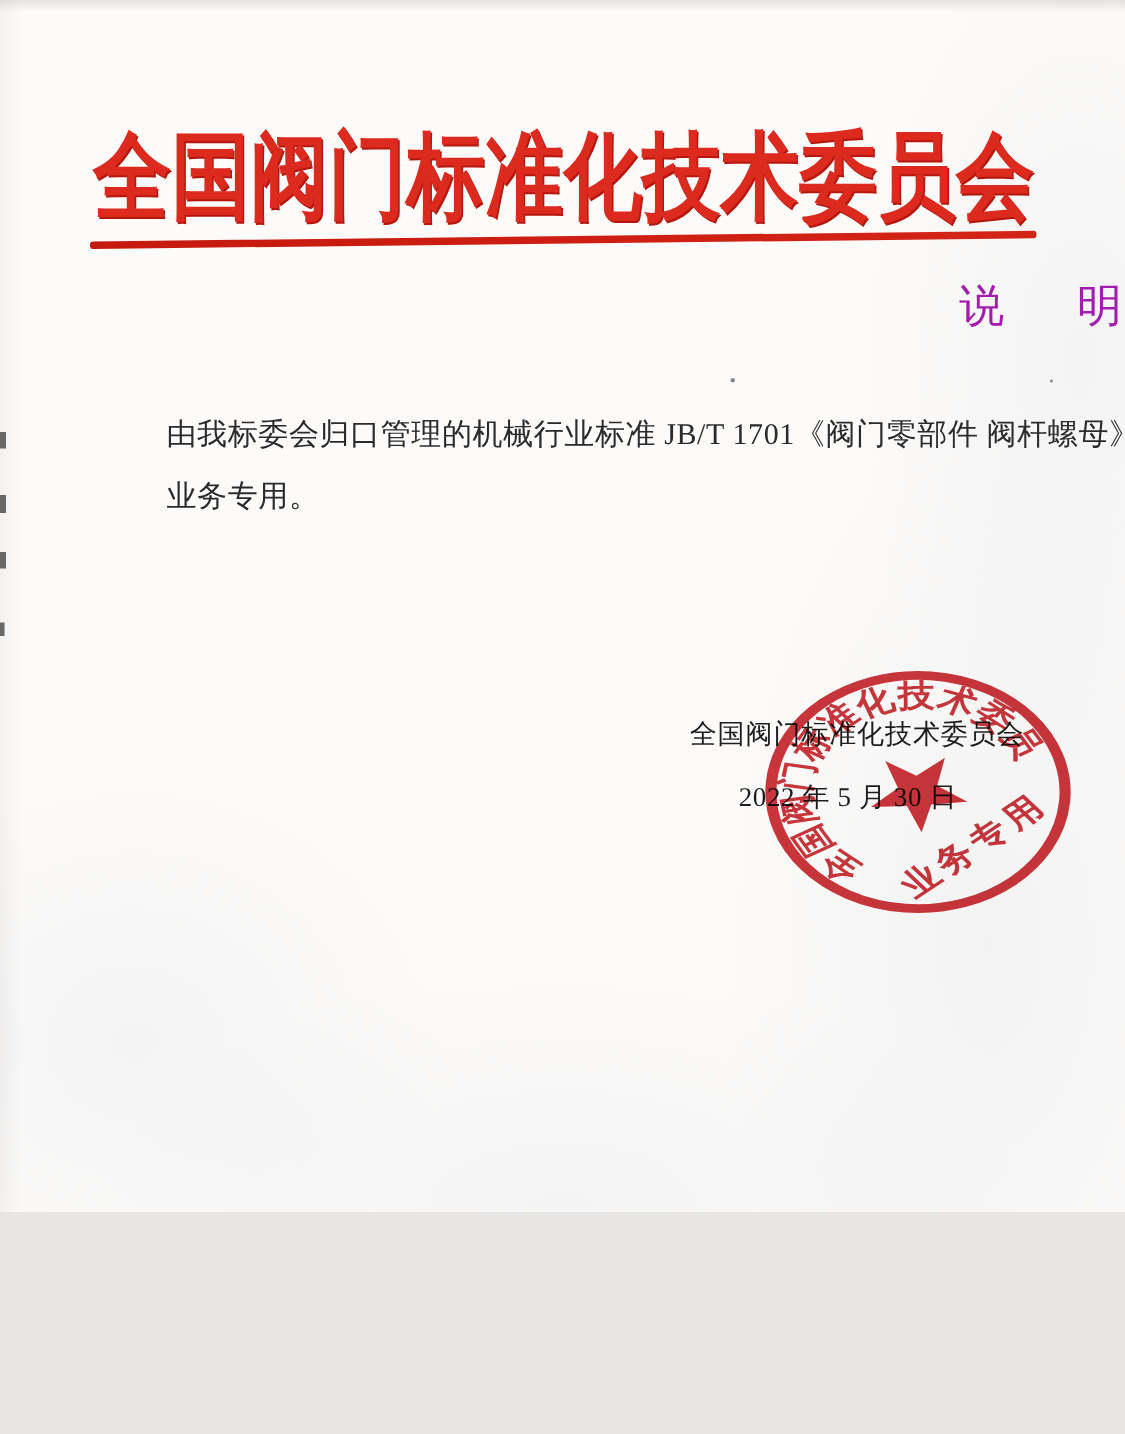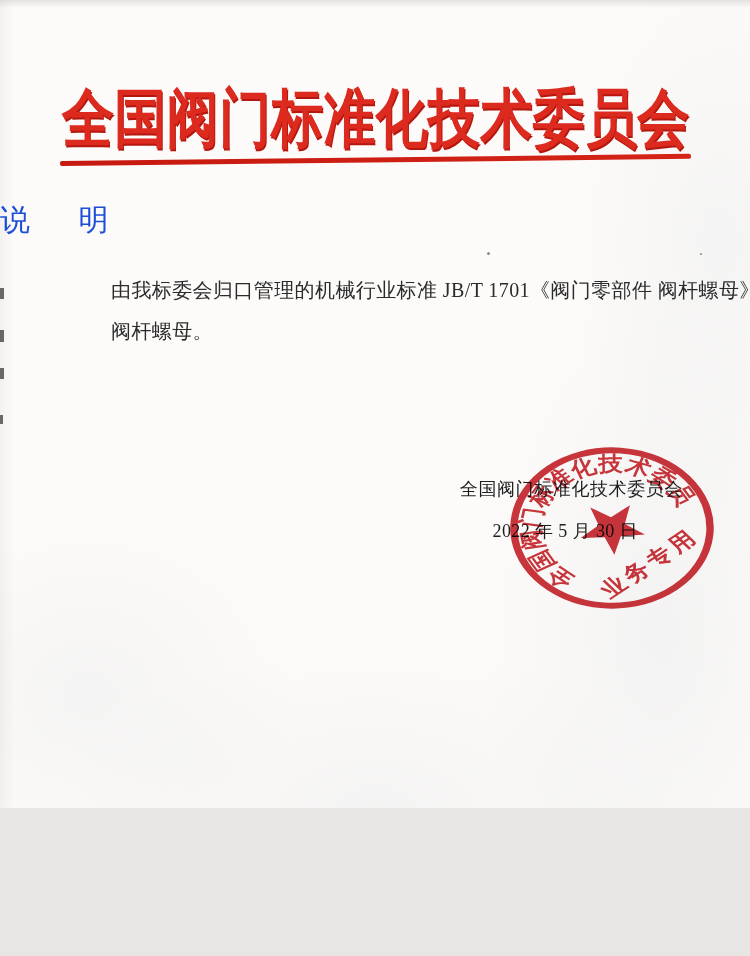"说 明" .doc-title { color: #1d4ed8 -> #a21caf; text-align: left -> right; top: 200px -> 184px }
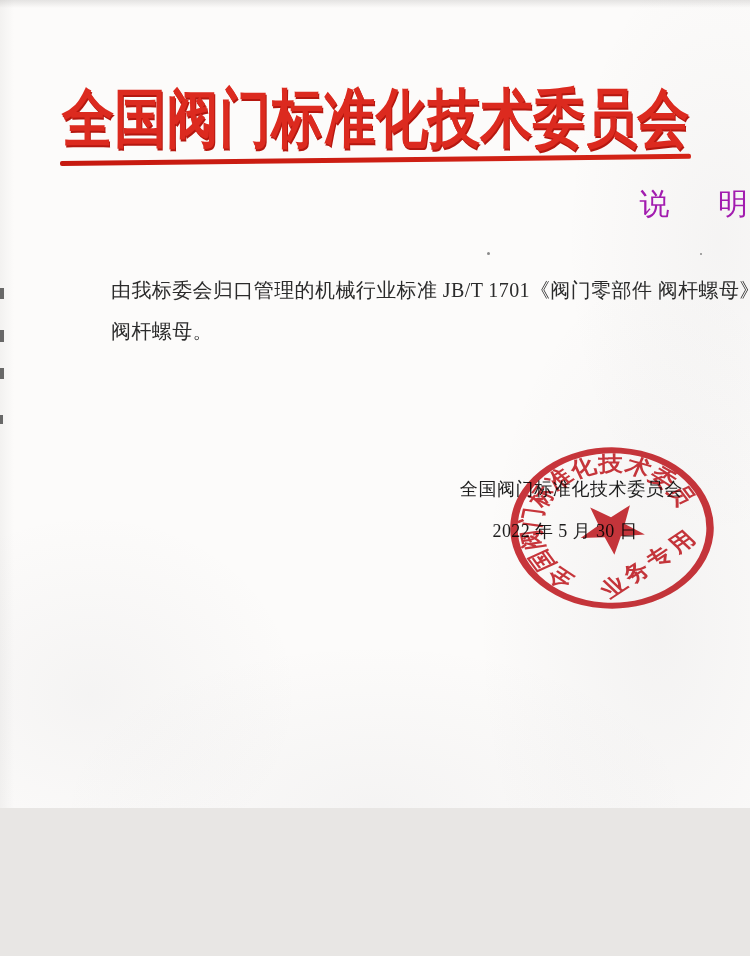"阀杆螺母。" div.body-line { text: 阀杆螺母 -> 业务专用 }
